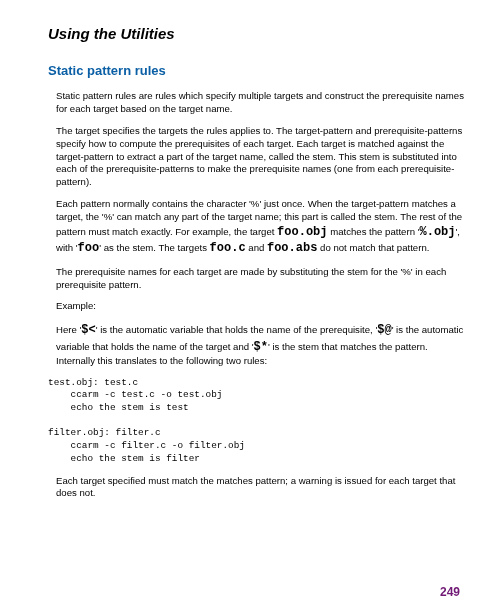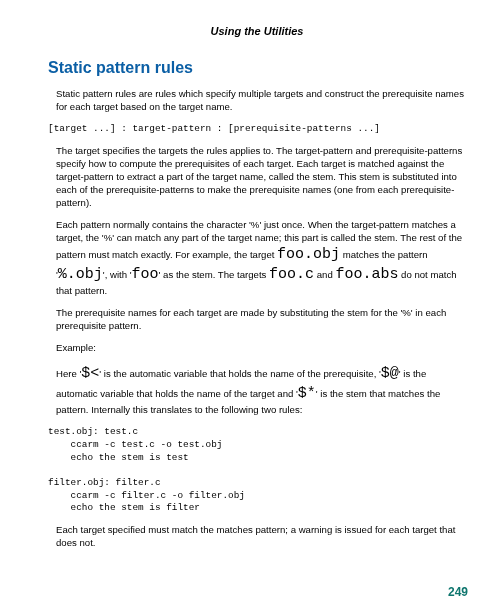"Using the Utilities" .header-right { font-size: 11px -> 15px; text-align: center -> left }
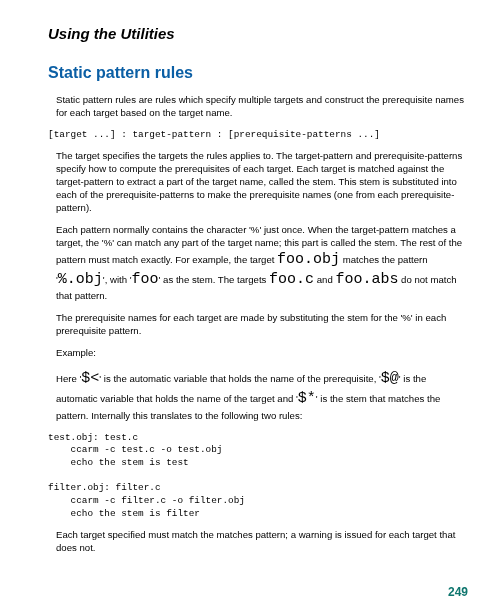"Static pattern rules" .section-title { font-size: 16px -> 13px }
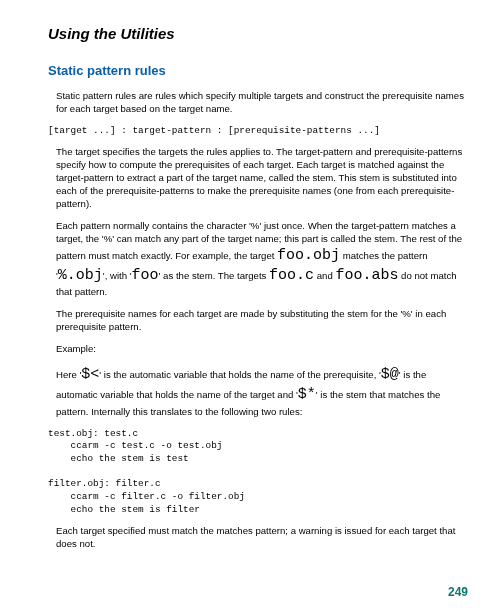"[target ...] : target-pattern :" pre { html: <pre>[target ...] : target-pattern : [prerequisite-patterns ...]</pre> -> none }
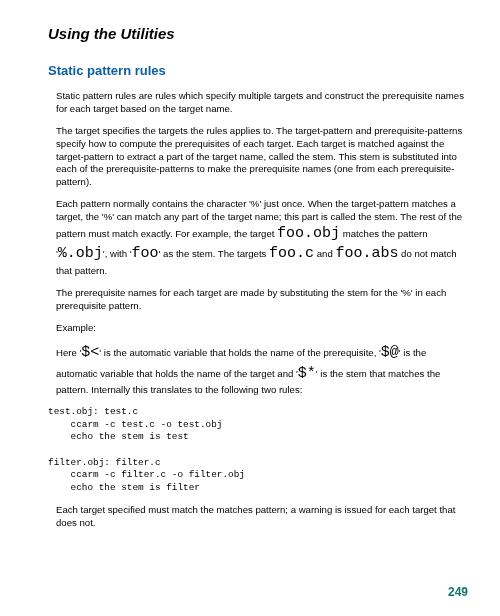"foo.obj" .code-inline { font-size: 15px -> 12px; font-weight: none -> bold }
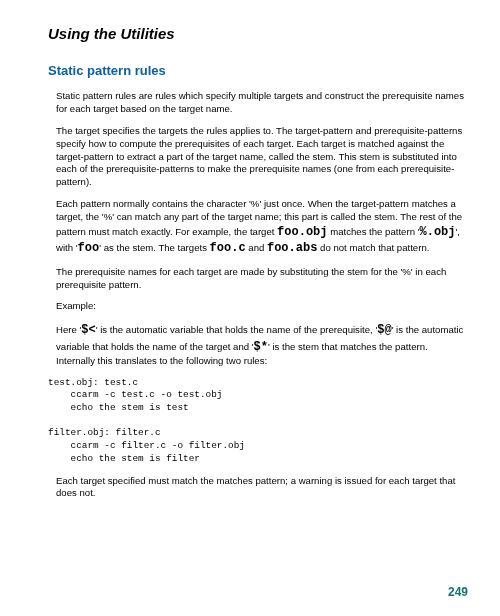"249" .page-num { color: #0f766e -> #701a75; right: 32px -> 40px }
